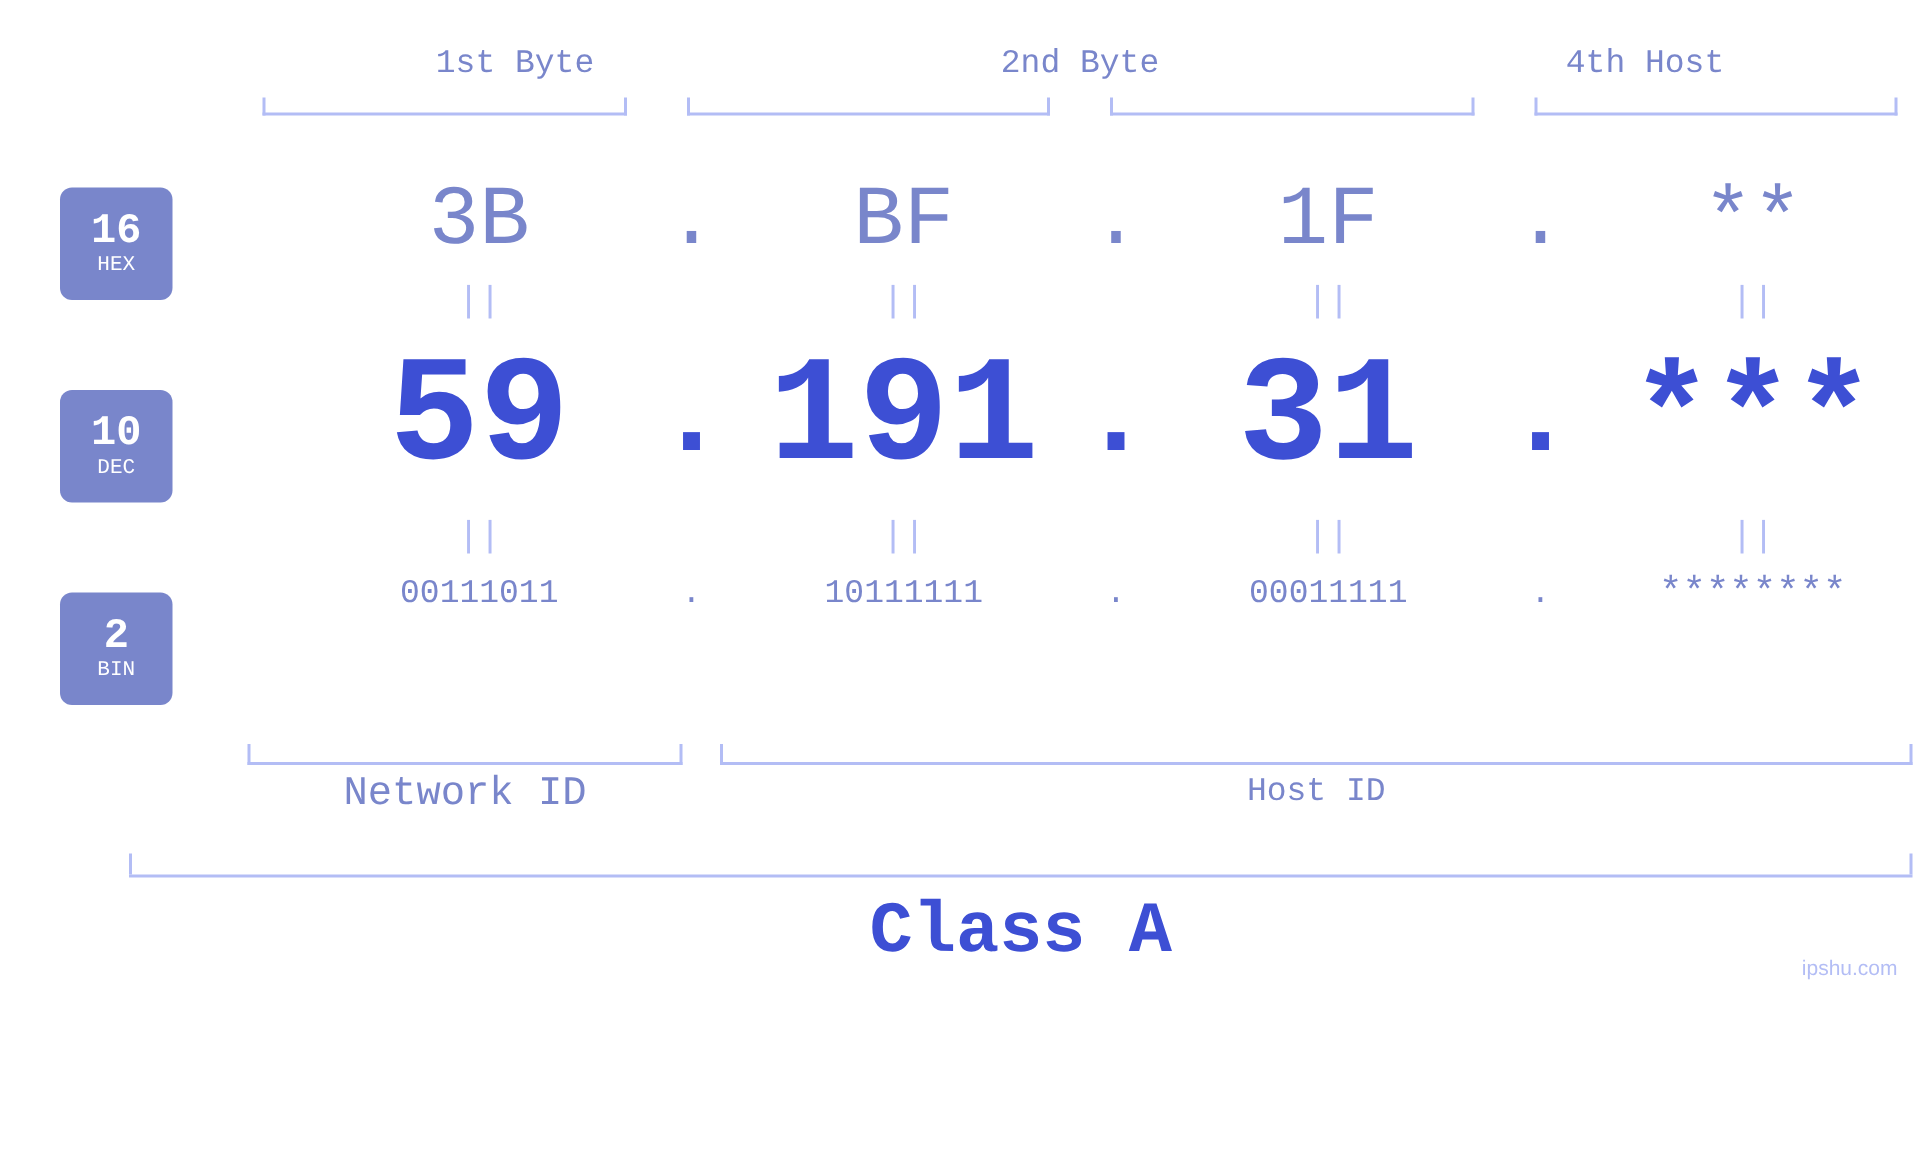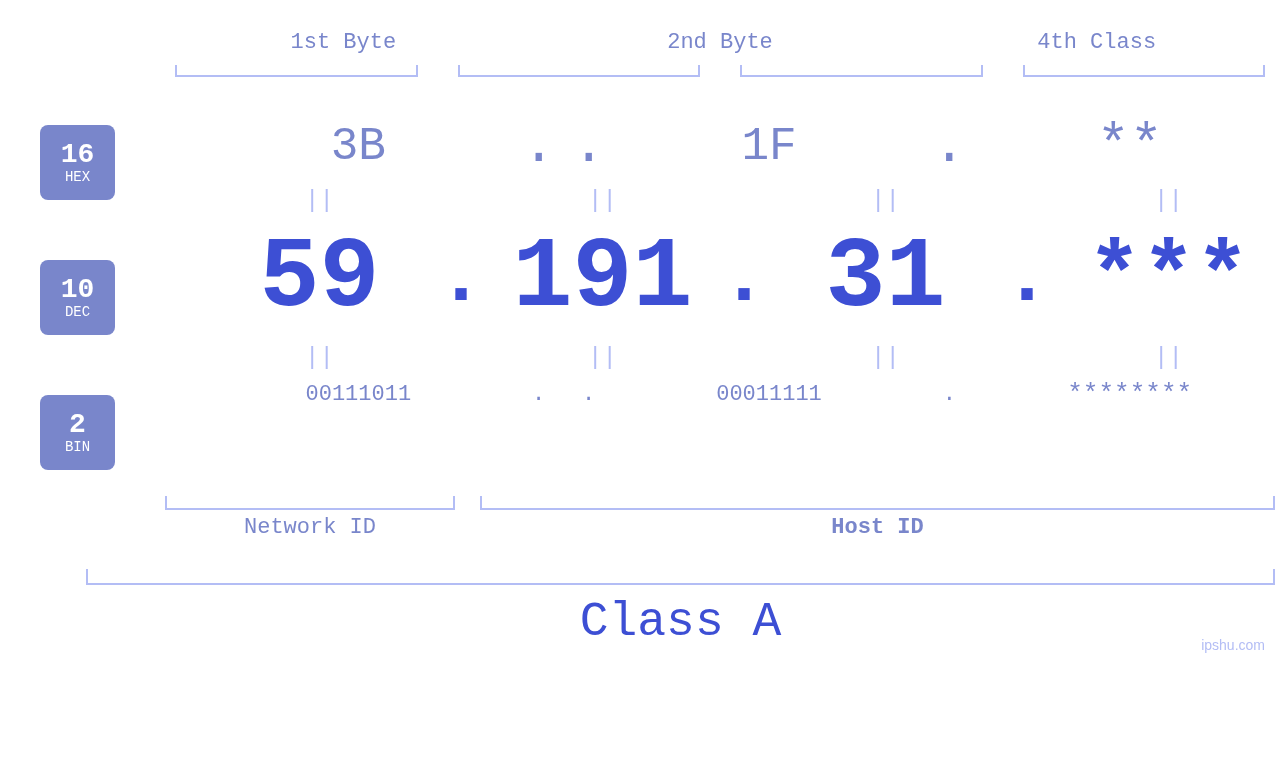"4th Class" div.byte-header { text: Class -> Host }
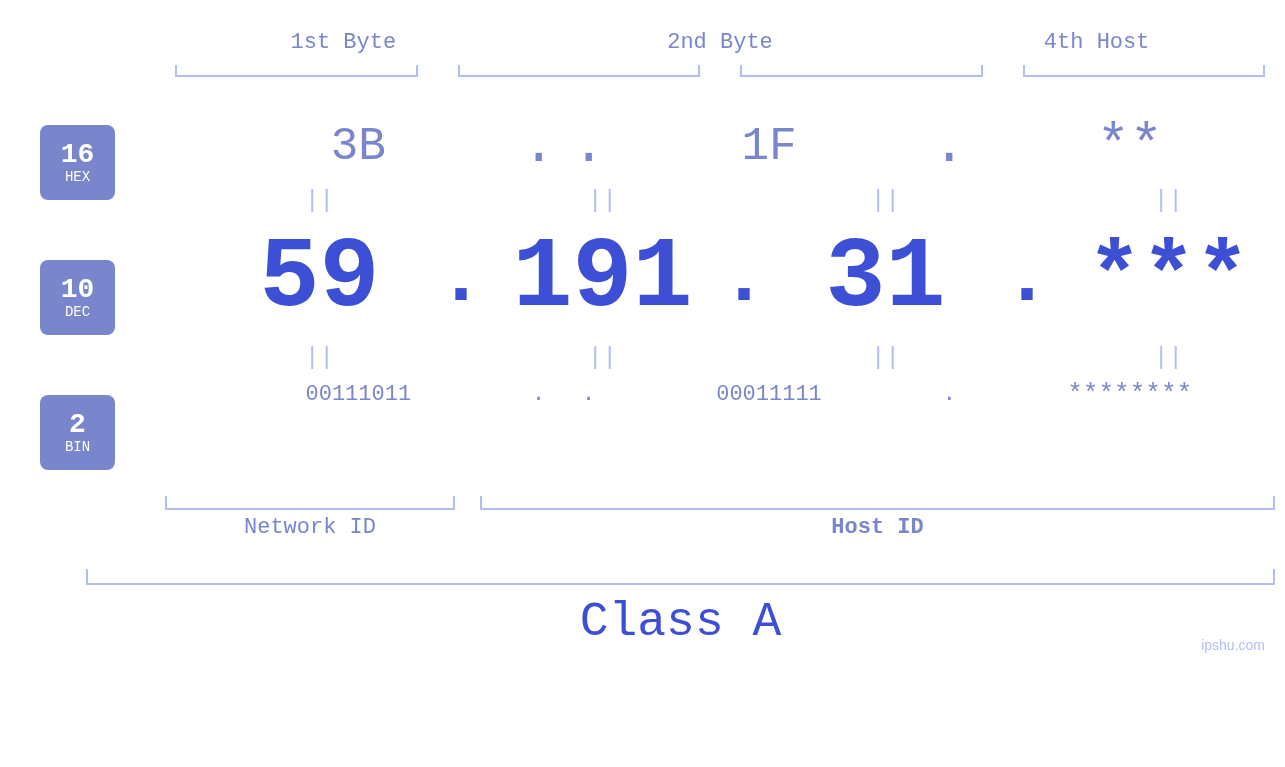"3B" .hex-val { font-size: 46px -> 56px }
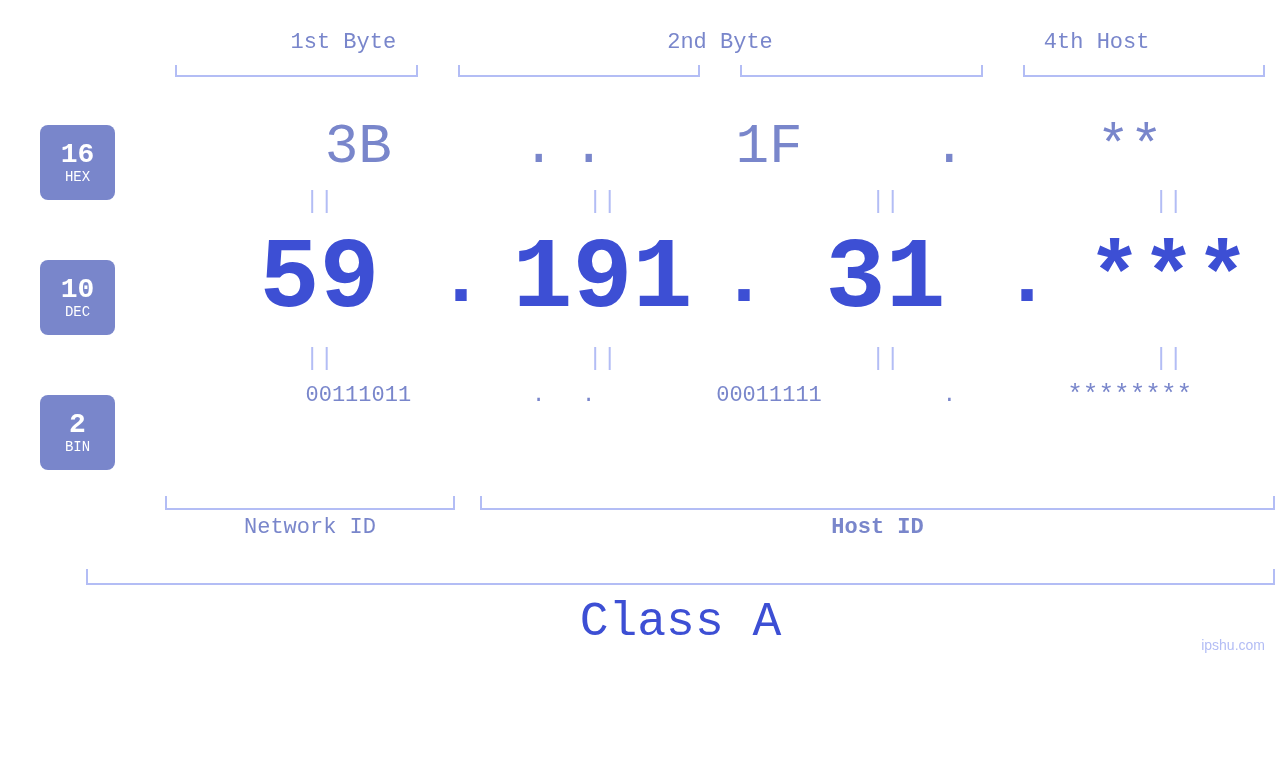"BF" div.byte-cell { html: none -> <div> <span>BF</span> </div> }
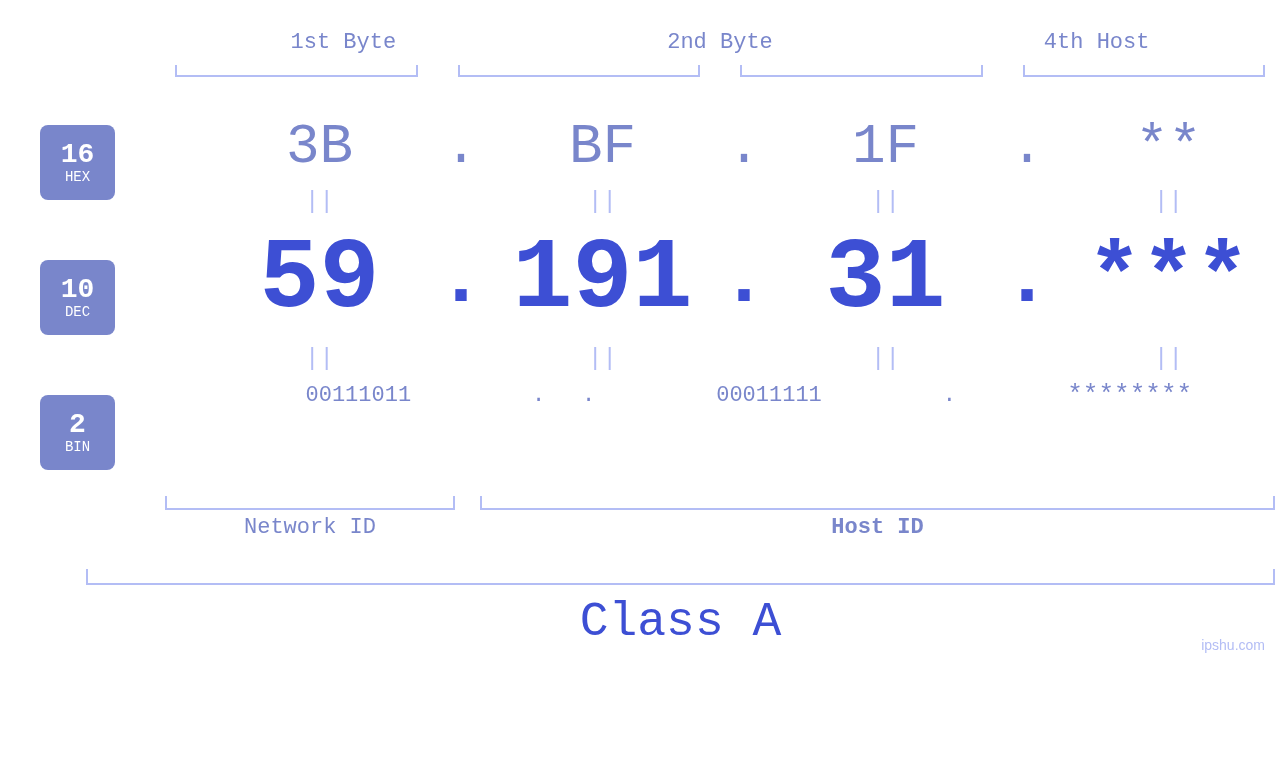"10111111" div.byte-cell { html: none -> <div> <span>10111111</span> </div> }
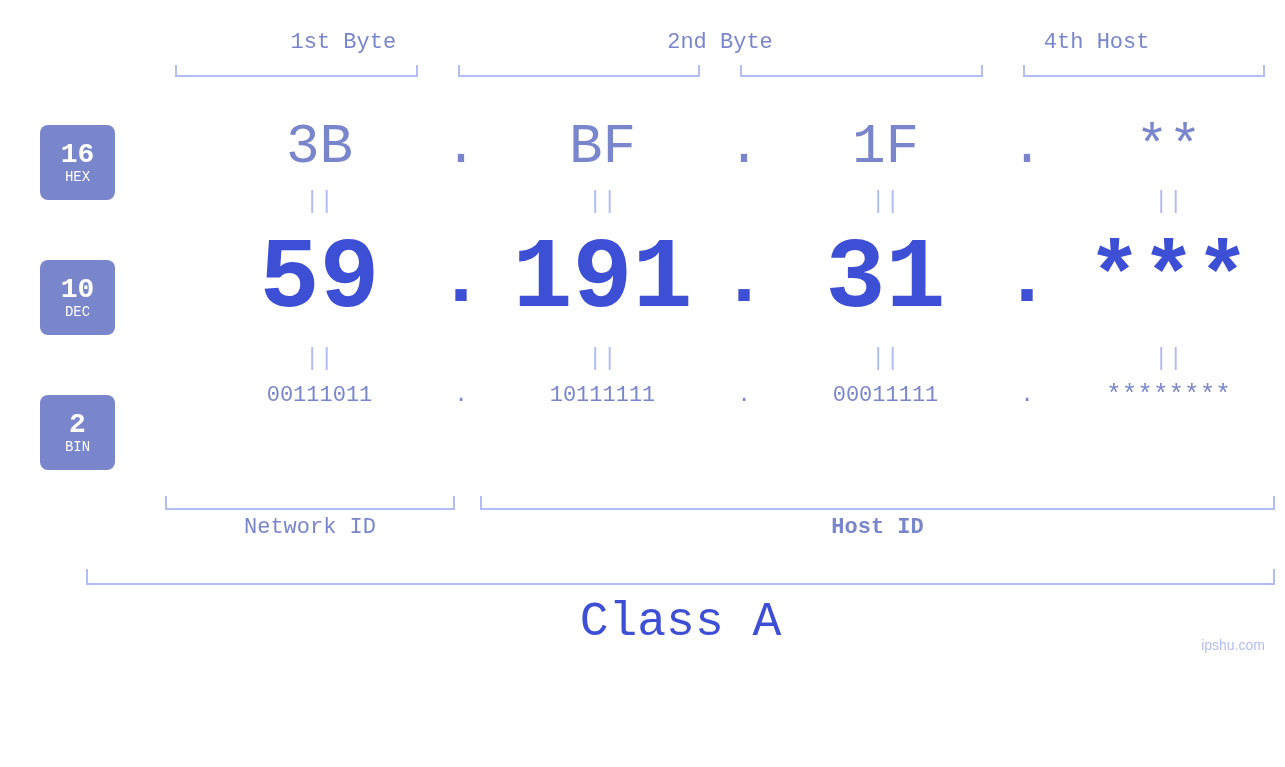"Network ID" div { font-size: 22px -> 27px }
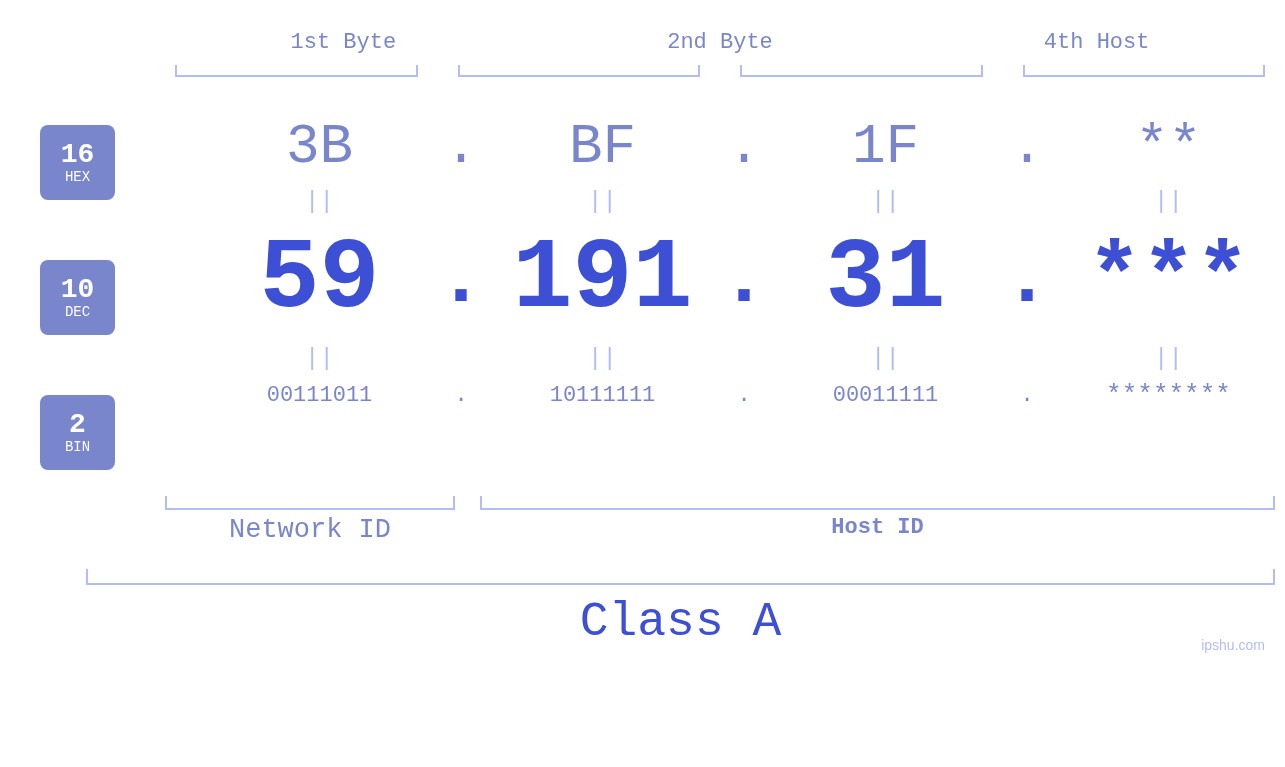"Host ID" div { font-weight: bold -> none }
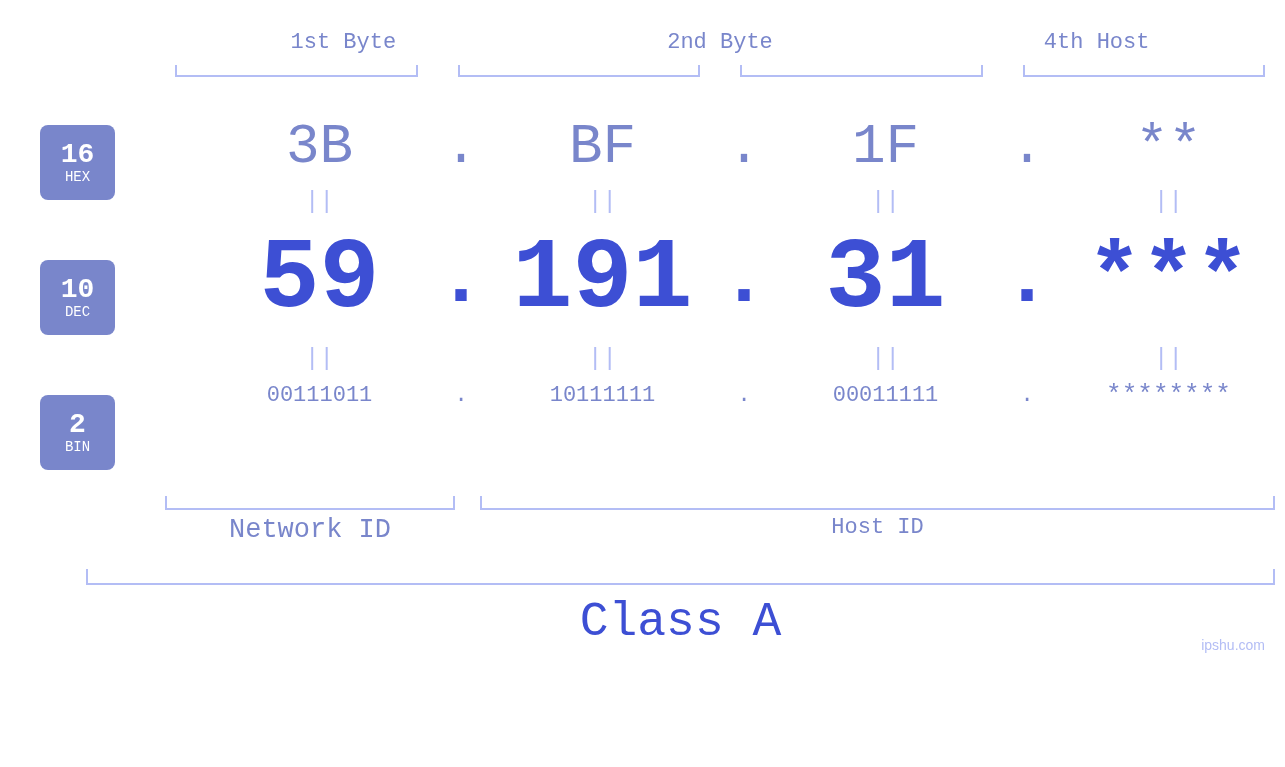"Class A" div { font-weight: none -> bold }
